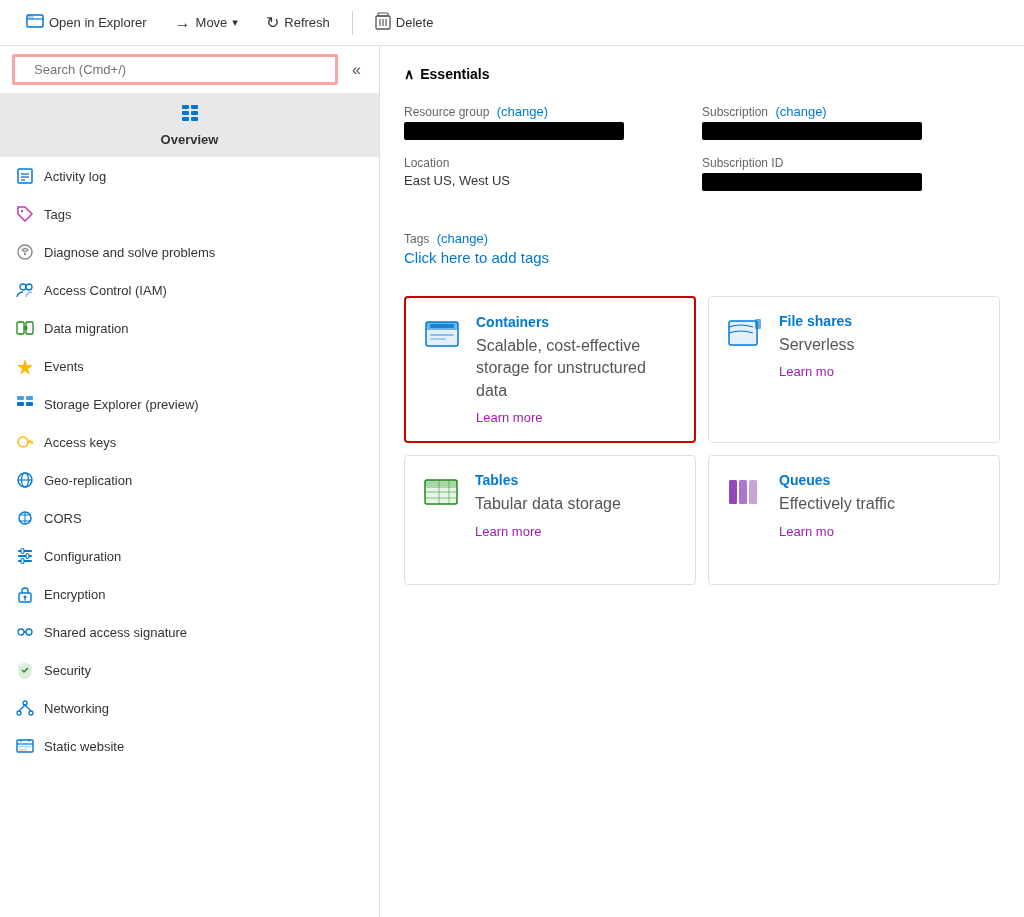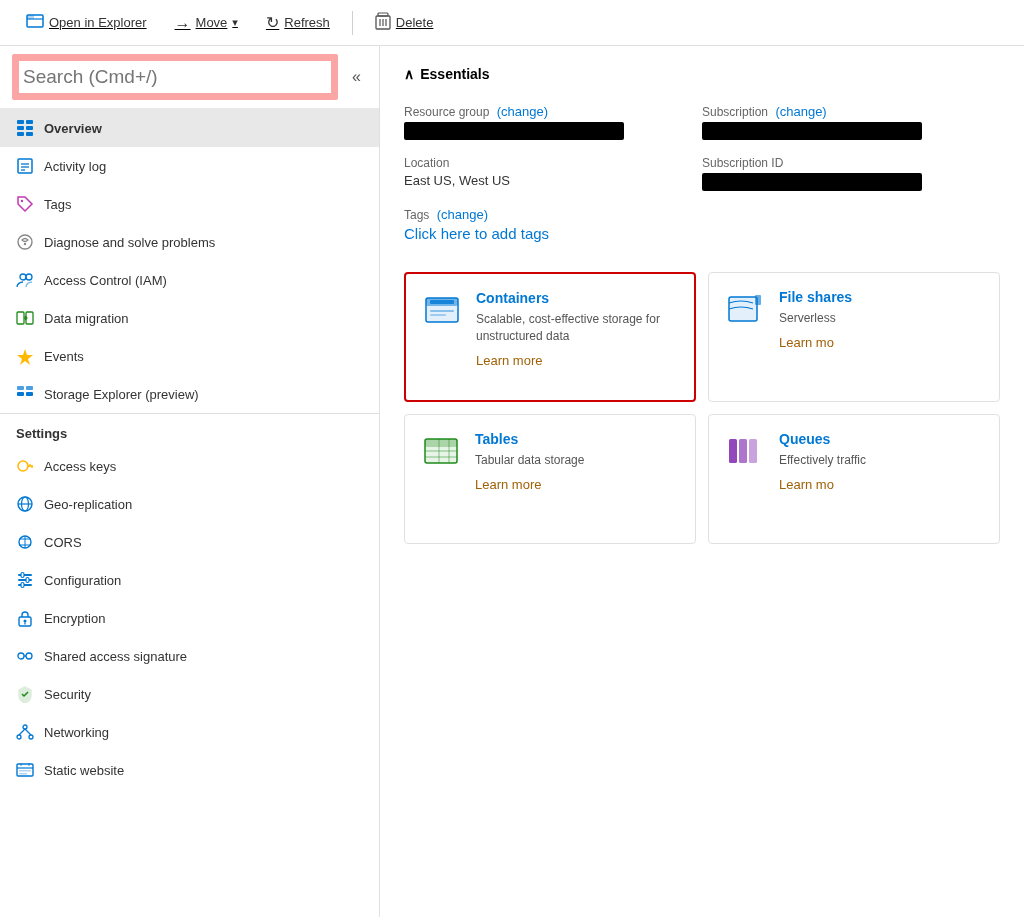"Open in Explorer" .toolbar { text-decoration: underline -> none }
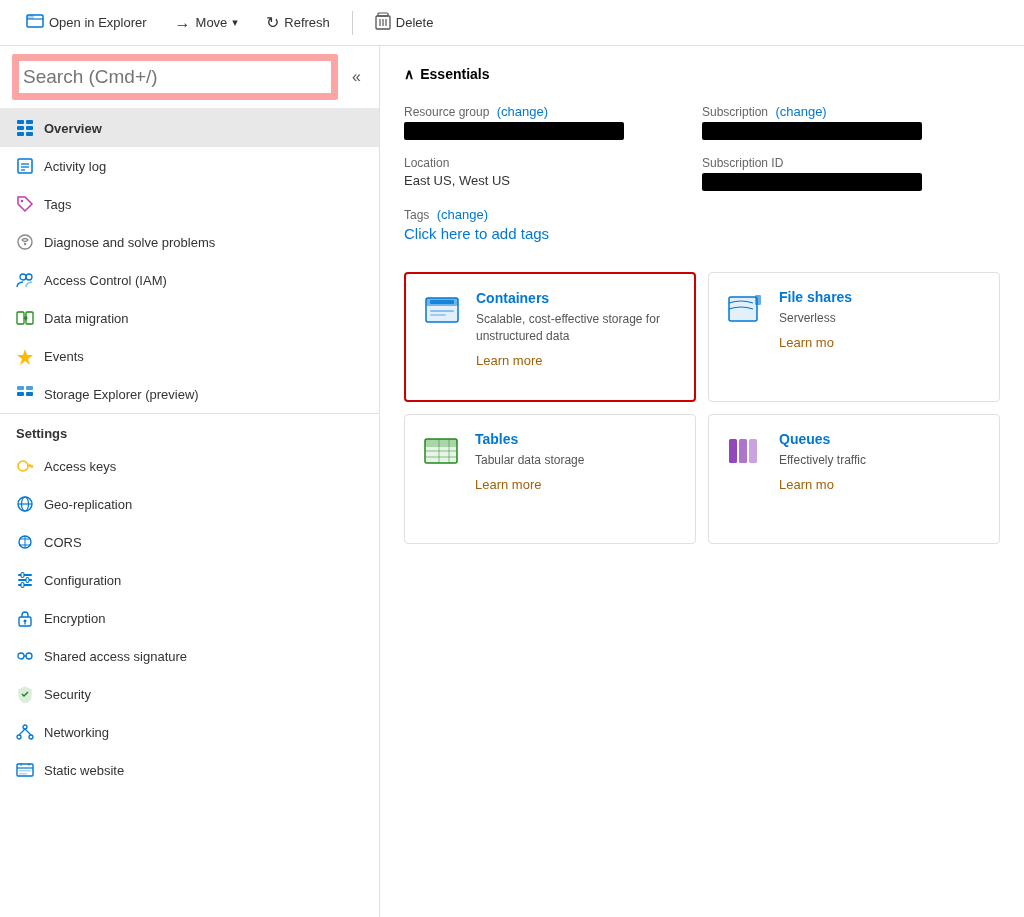"Search (Cmd+/)" .search-input { border: 7px solid #fca5a5 -> 3px solid #fca5a5; font-size: 19px -> 13px; padding: 5px 4px -> 5px 19px }
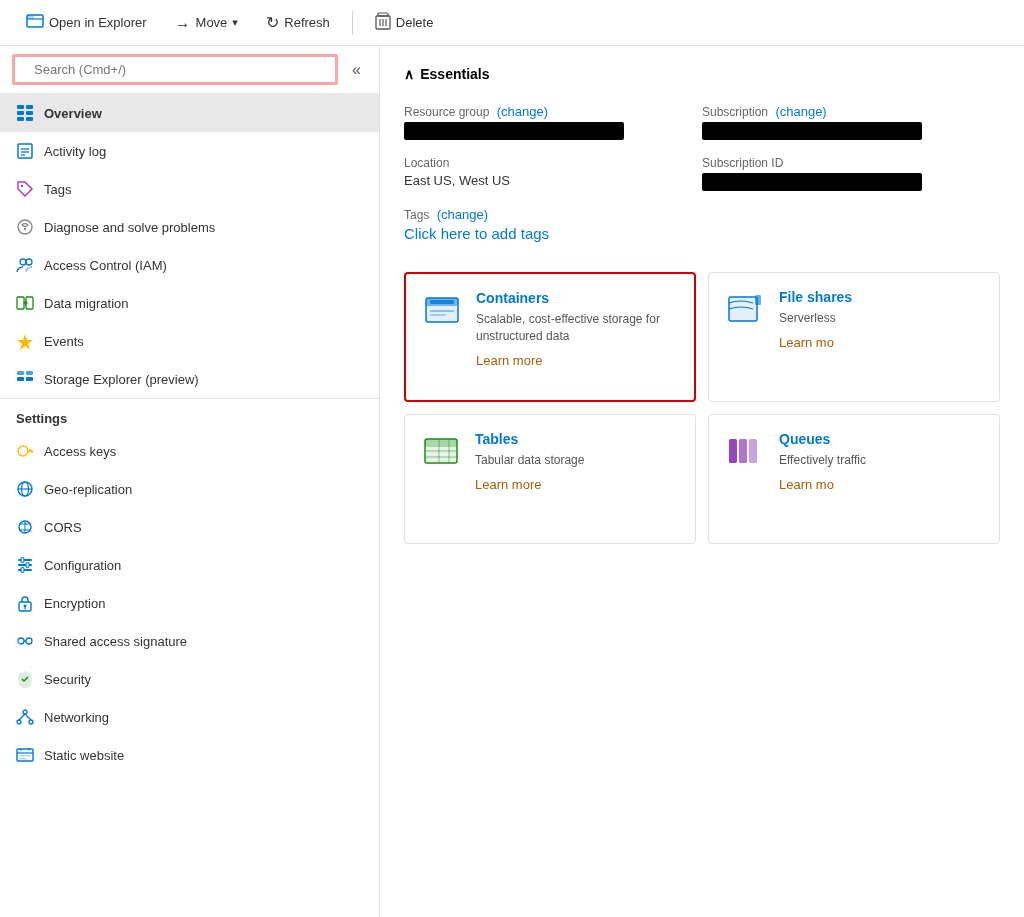"Overview" .nav-item.active { flex-direction: none -> column }
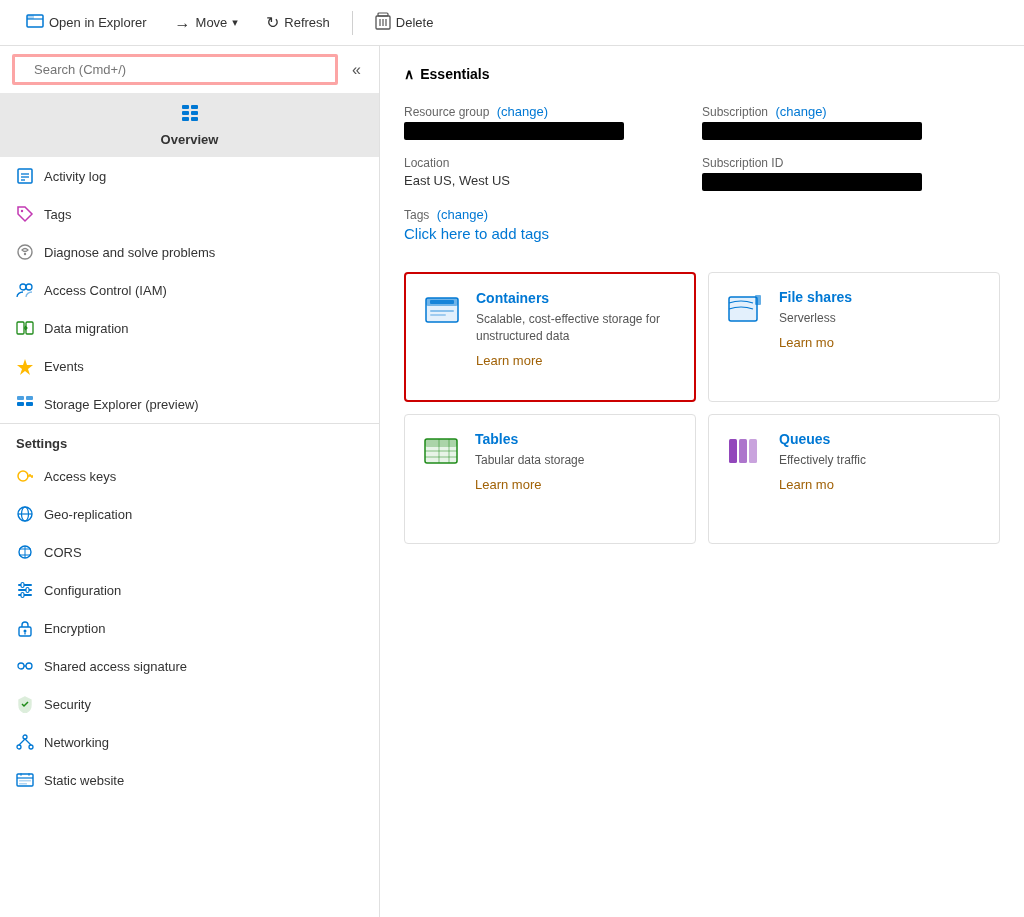"Tags (change)" .tags-row { margin-top: none -> 24px }
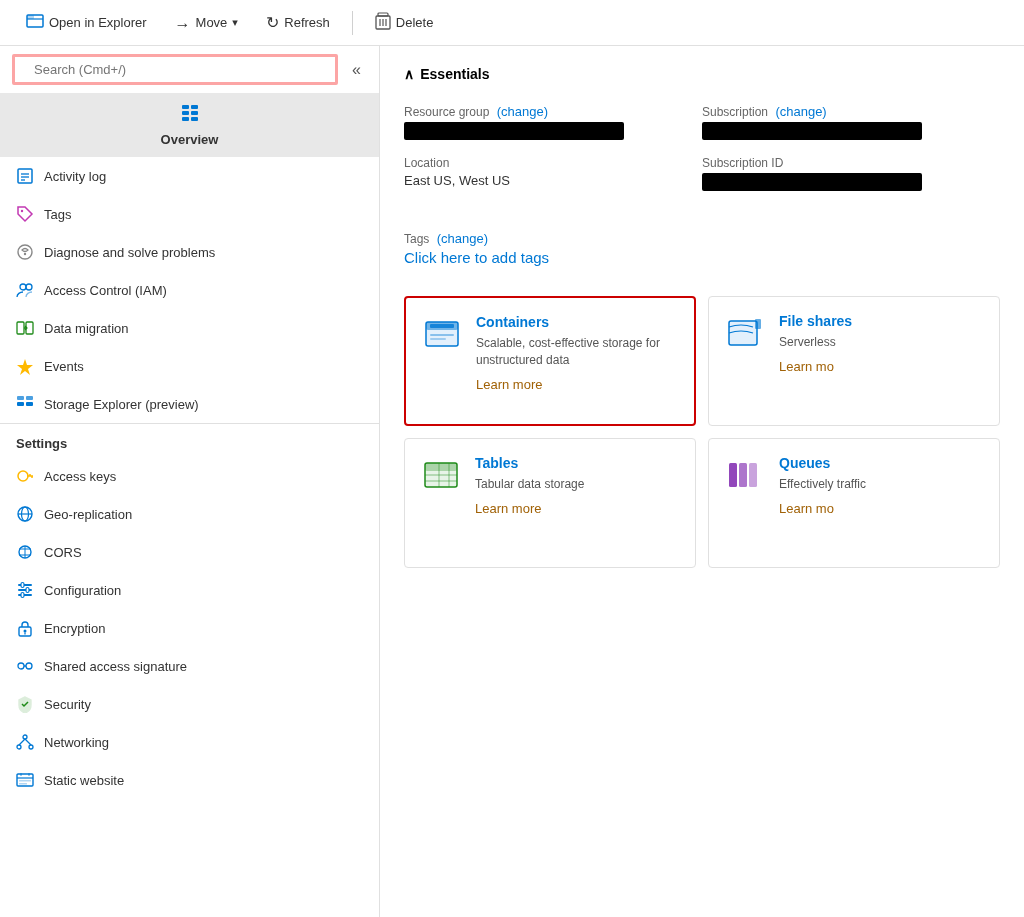"Scalable, cost-effective storage for" .card-desc { font-size: 12px -> 16px }
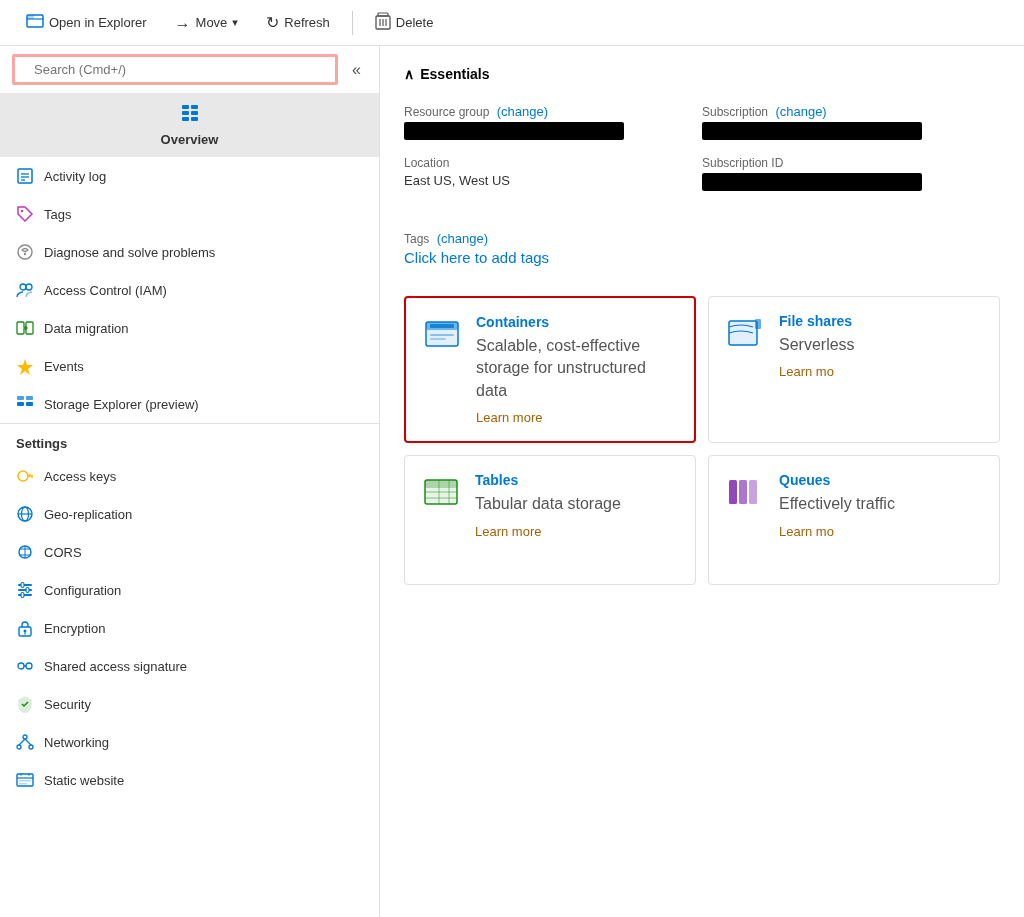"Learn mo" .card-learn { color: #a16207 -> #a21caf }
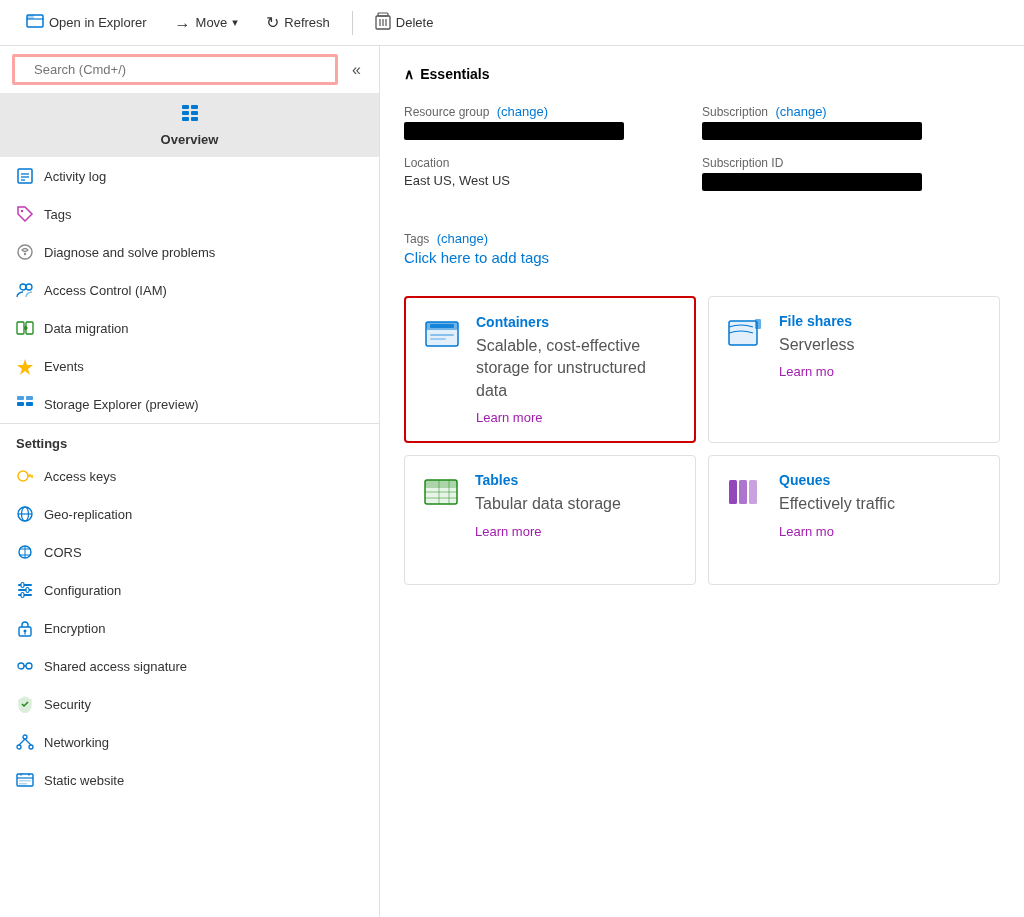"Settings" div.section-header { html: <div> <span>Settings</span> </div> -> none }
